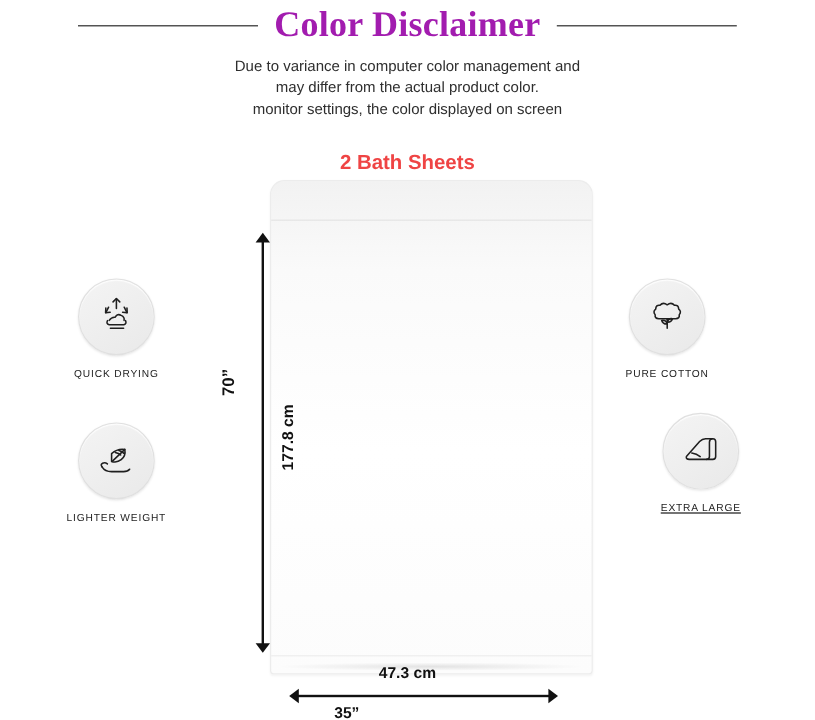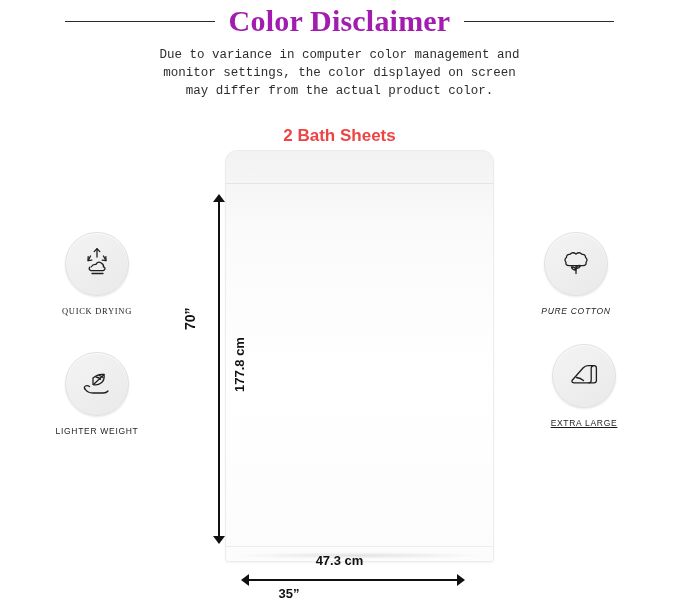"Due to variance in computer" .disclaimer-body { font-family: Liberation Mono, monospace -> none }
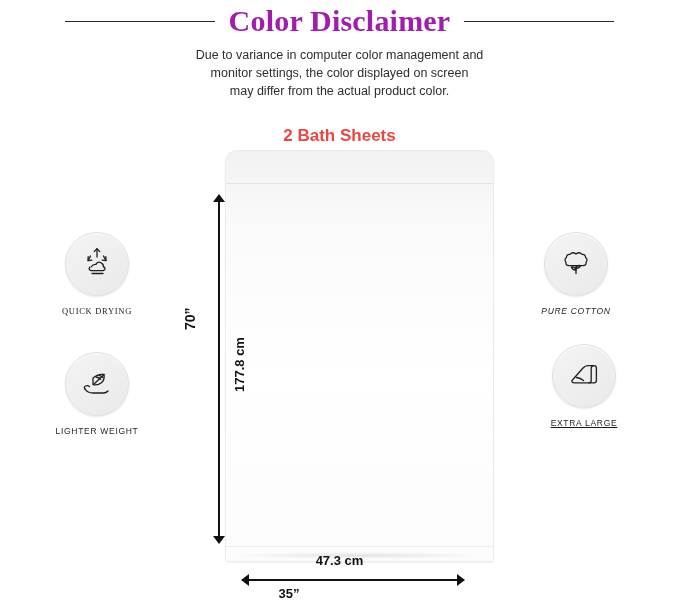"monitor settings, the color displayed" div { order: before "may differ from the actual" -> after "may differ from the actual" }
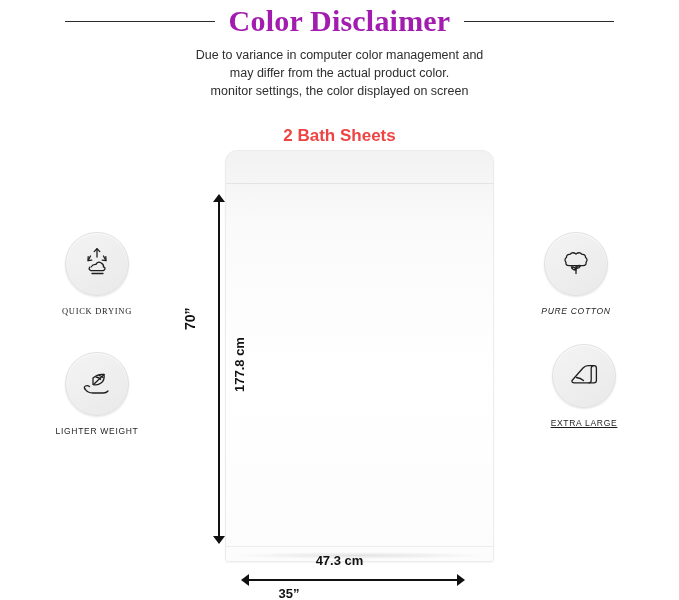"QUICK DRYING" .f-quick { font-family: Liberation Serif, serif -> none }
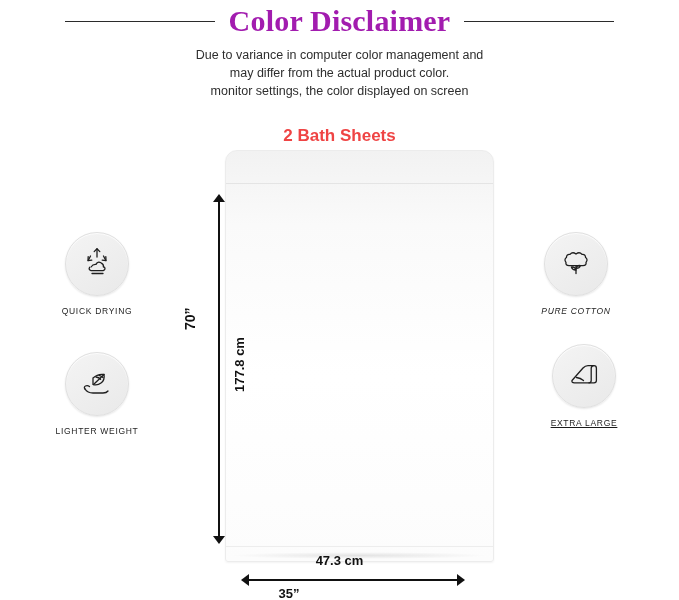"PURE COTTON" .f-cotton { font-style: italic -> none; left: 506px -> 486px }
